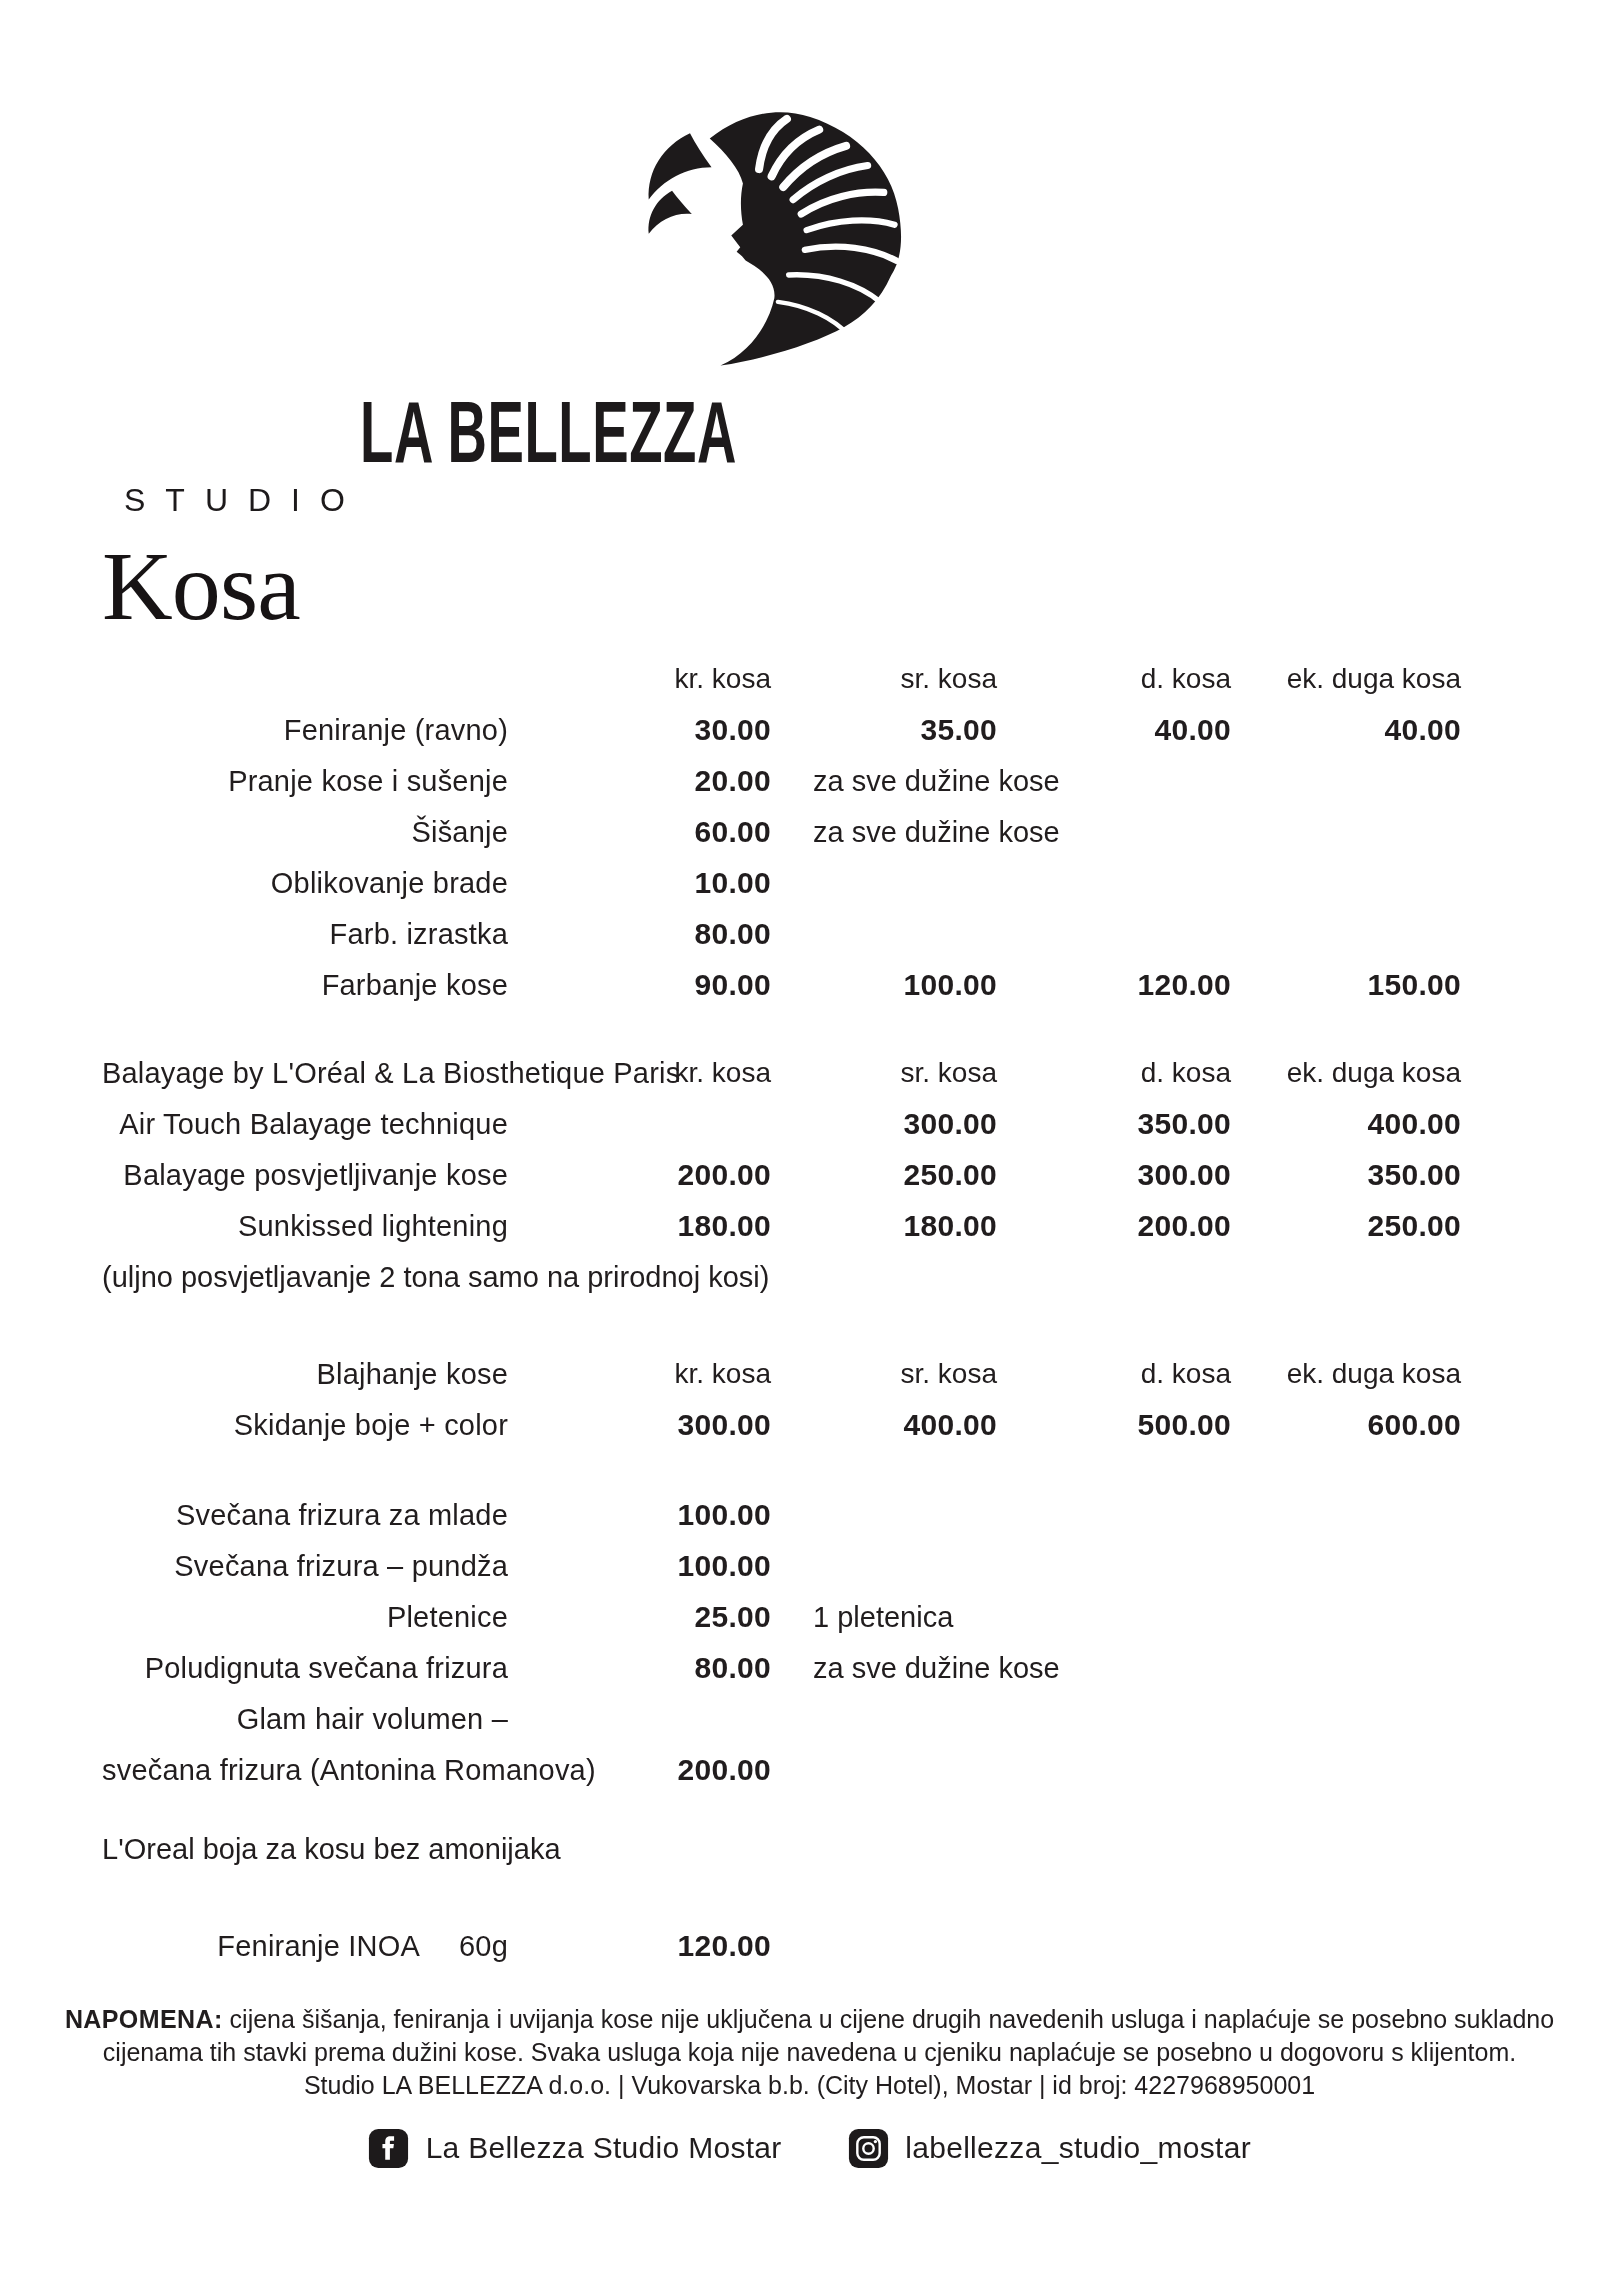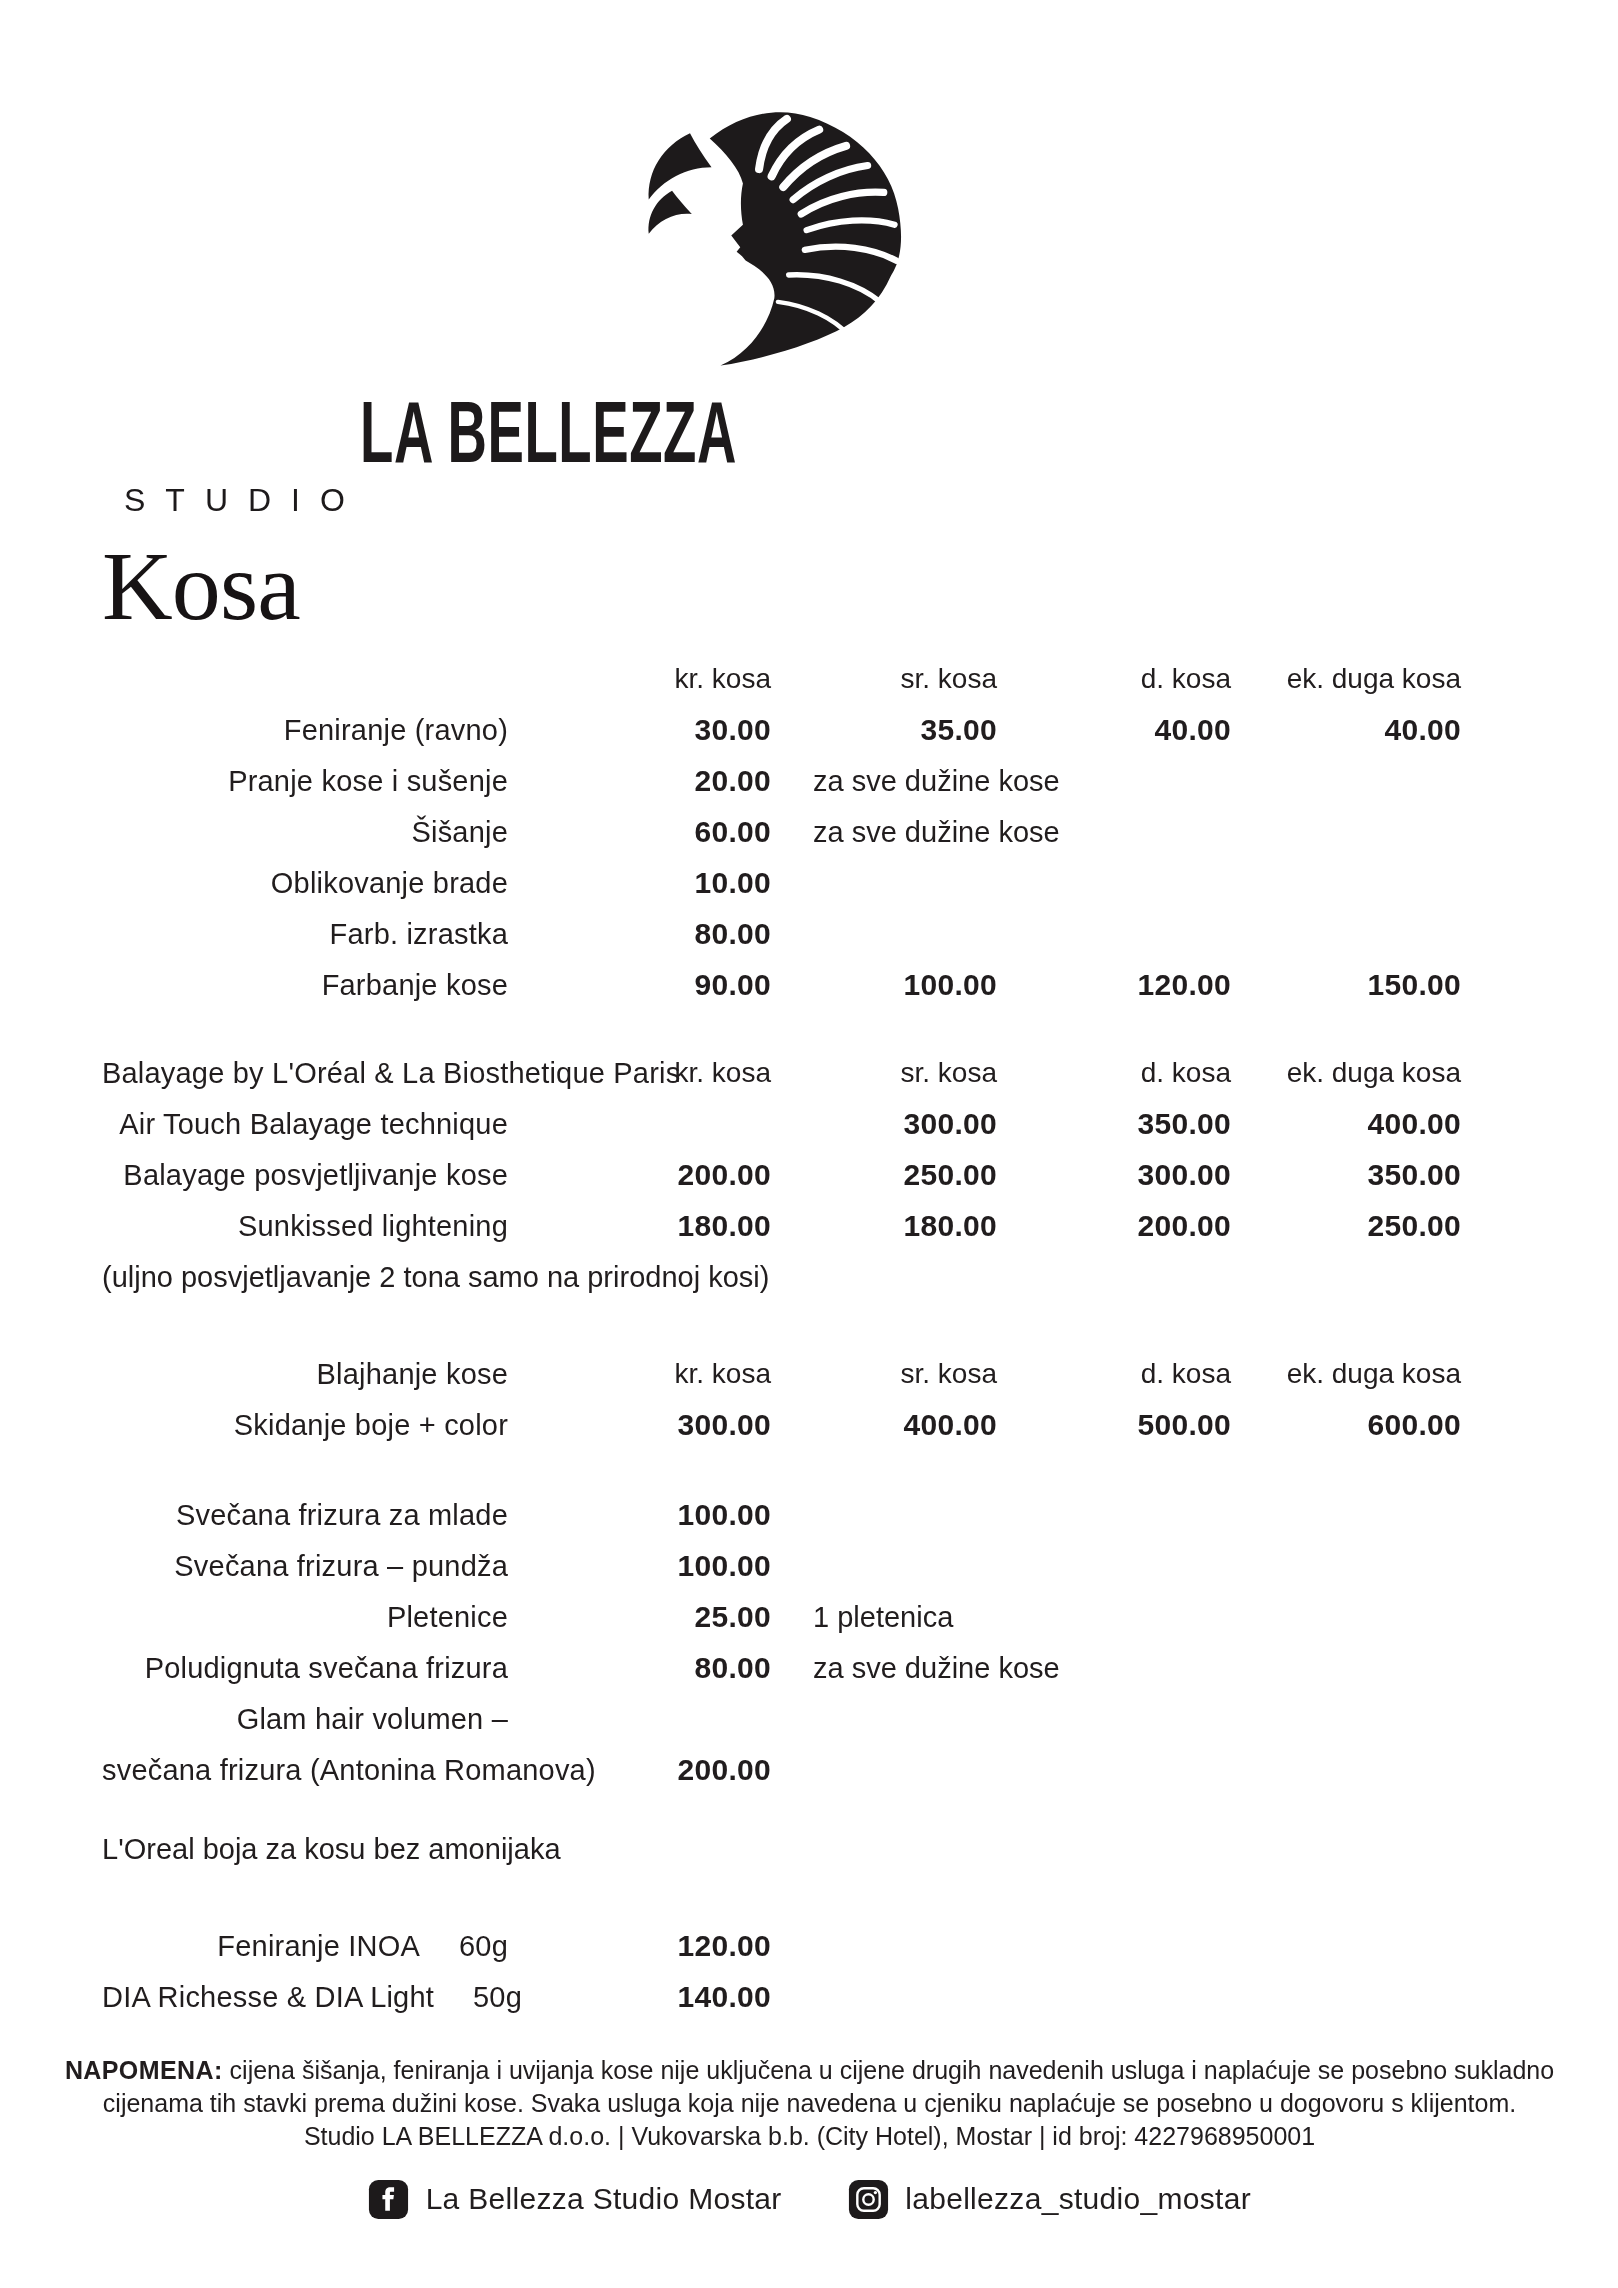"DIA Richesse & DIA Light" div.prow { html: <div> <div> <span>DIA Richesse &amp; DIA Light</span><span>50g</span> </div> <div>140.00</div> </div> -> none }
